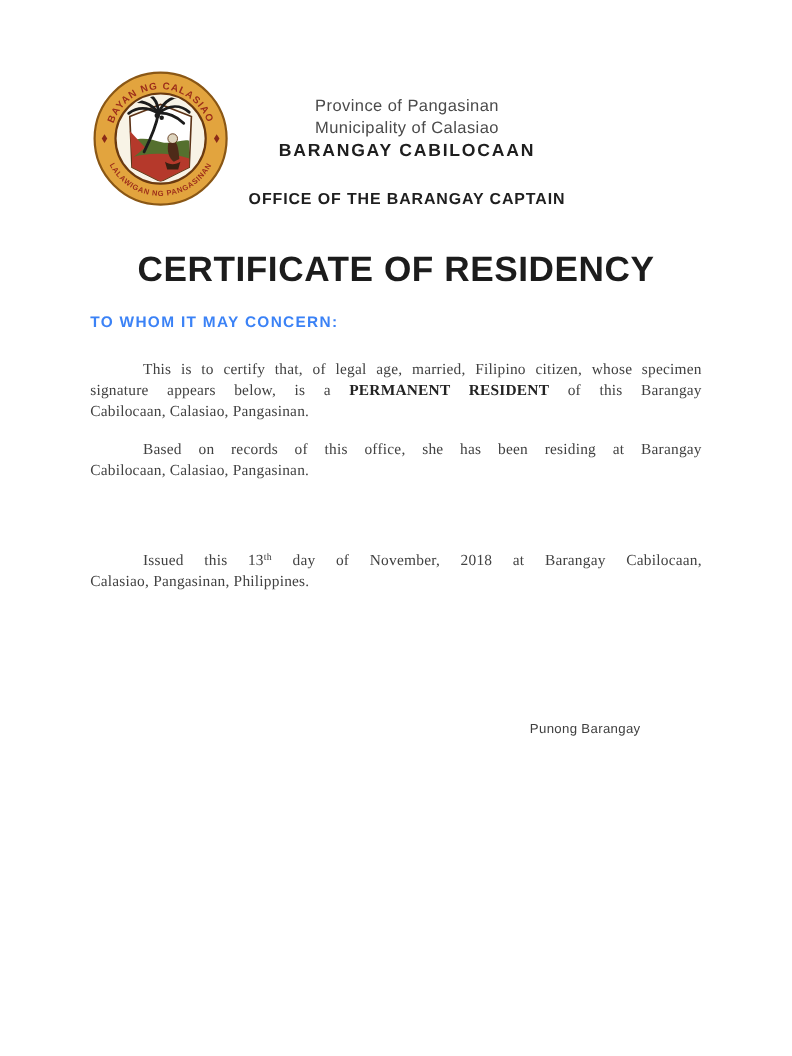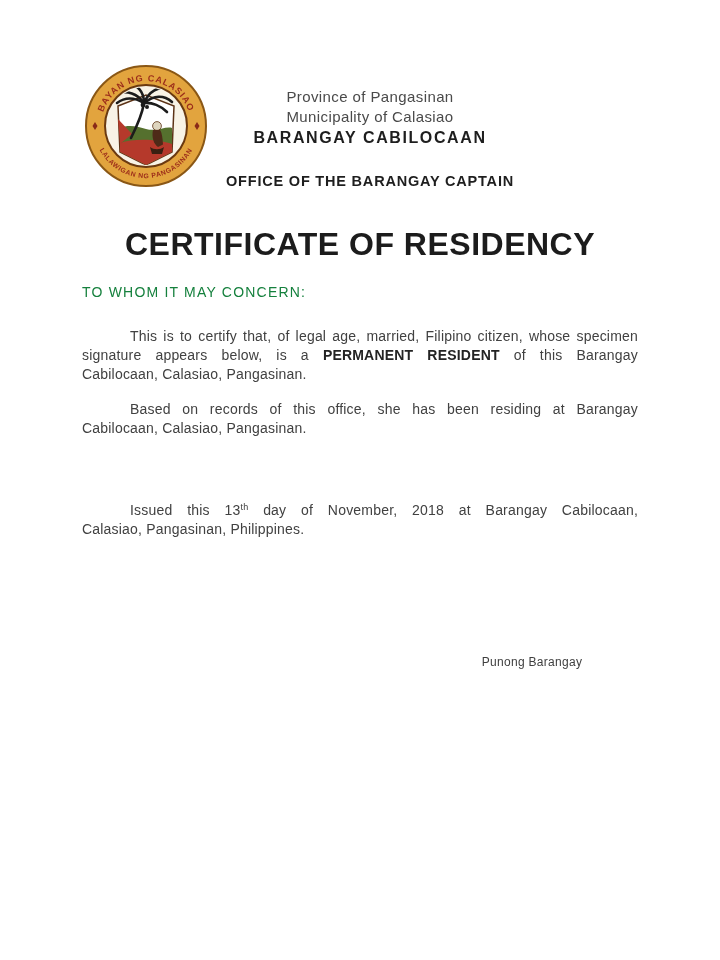"TO WHOM IT MAY CONCERN:" .salutation { color: #15803d -> #3b82f6; font-weight: 400 -> 700 }
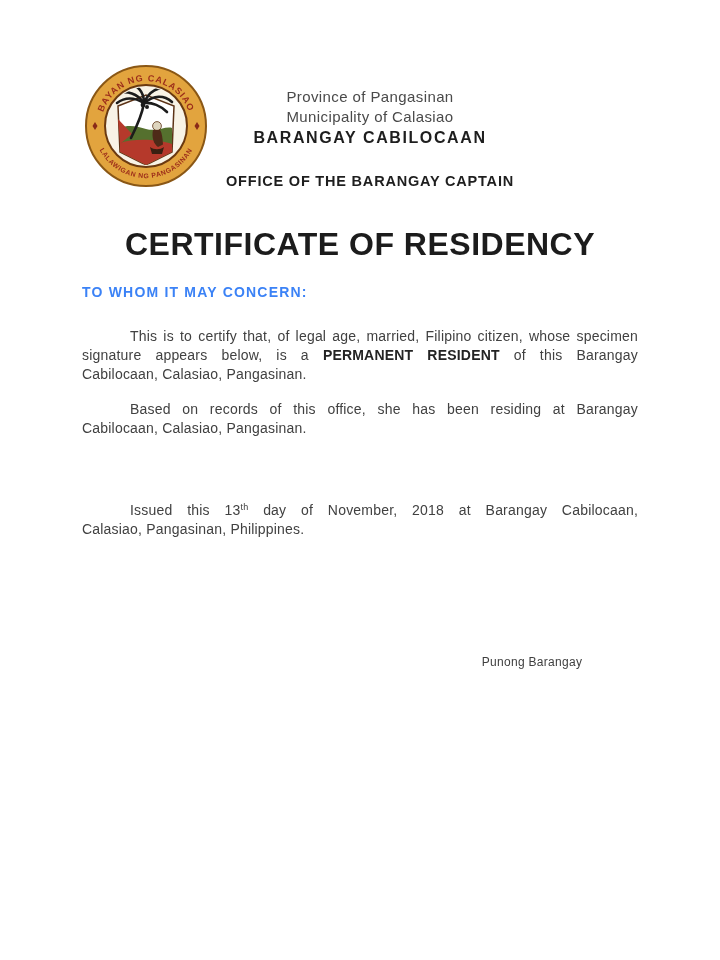"This is to certify that," .body-para { font-family: none -> Liberation Serif, serif }
